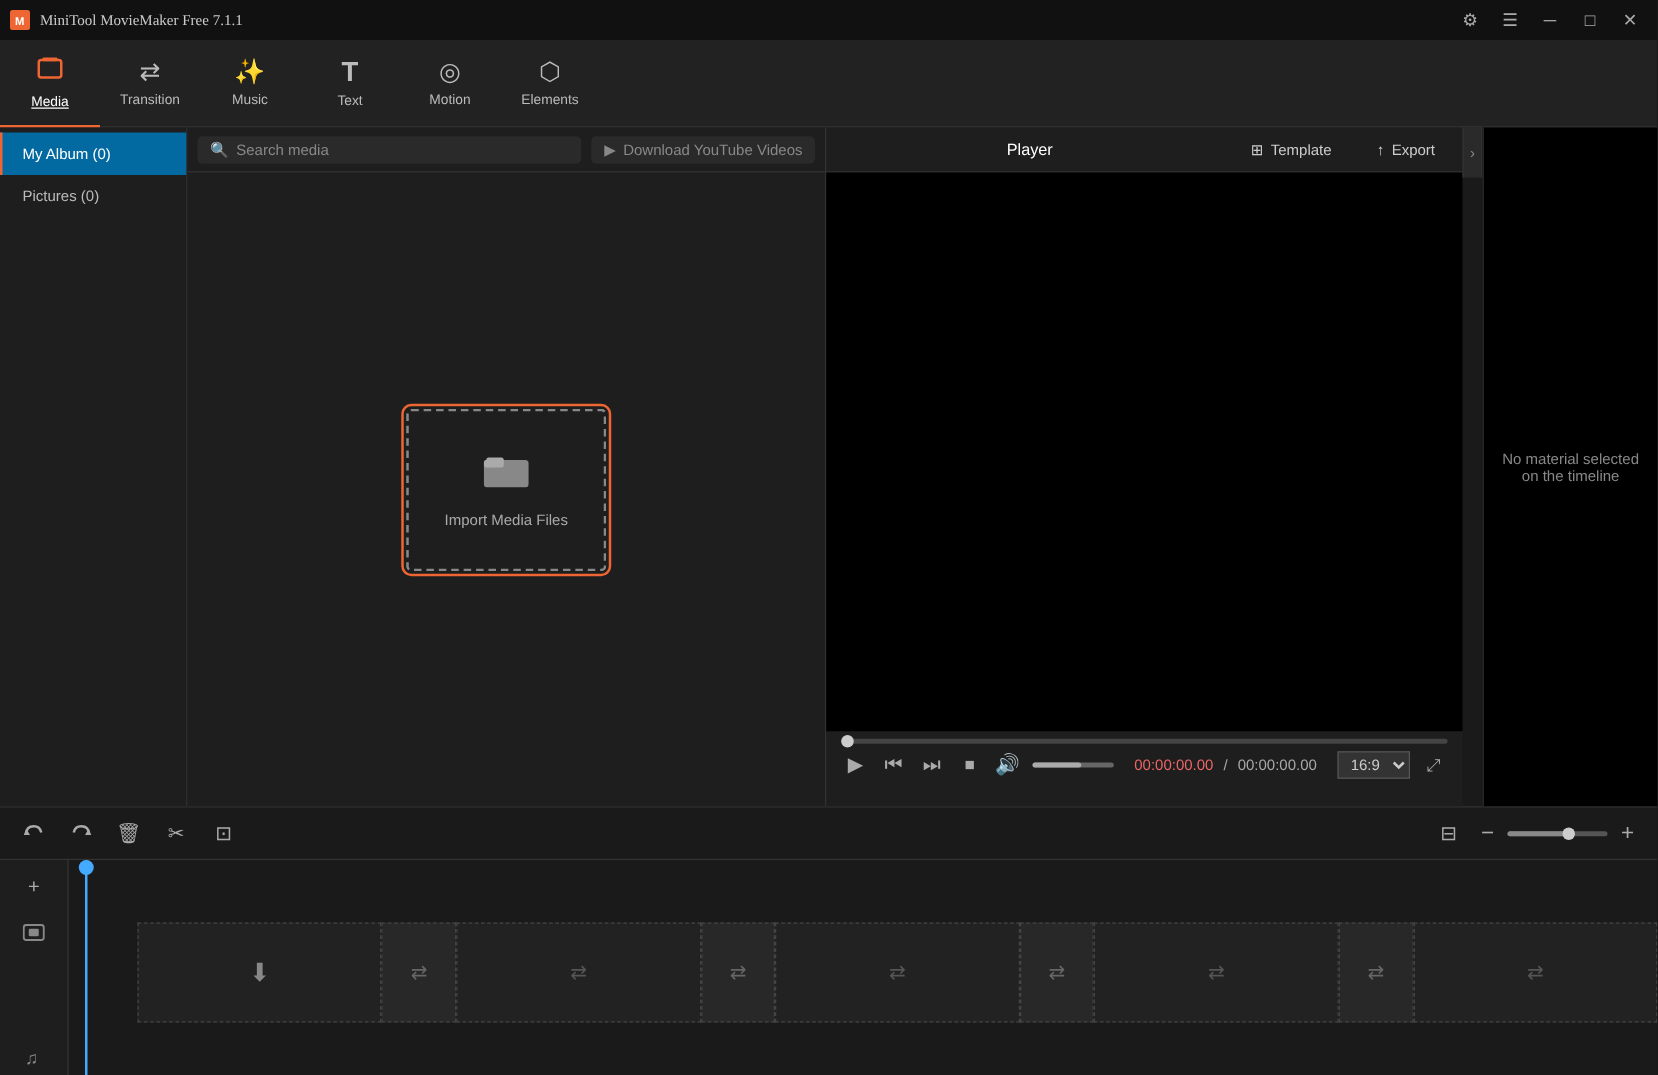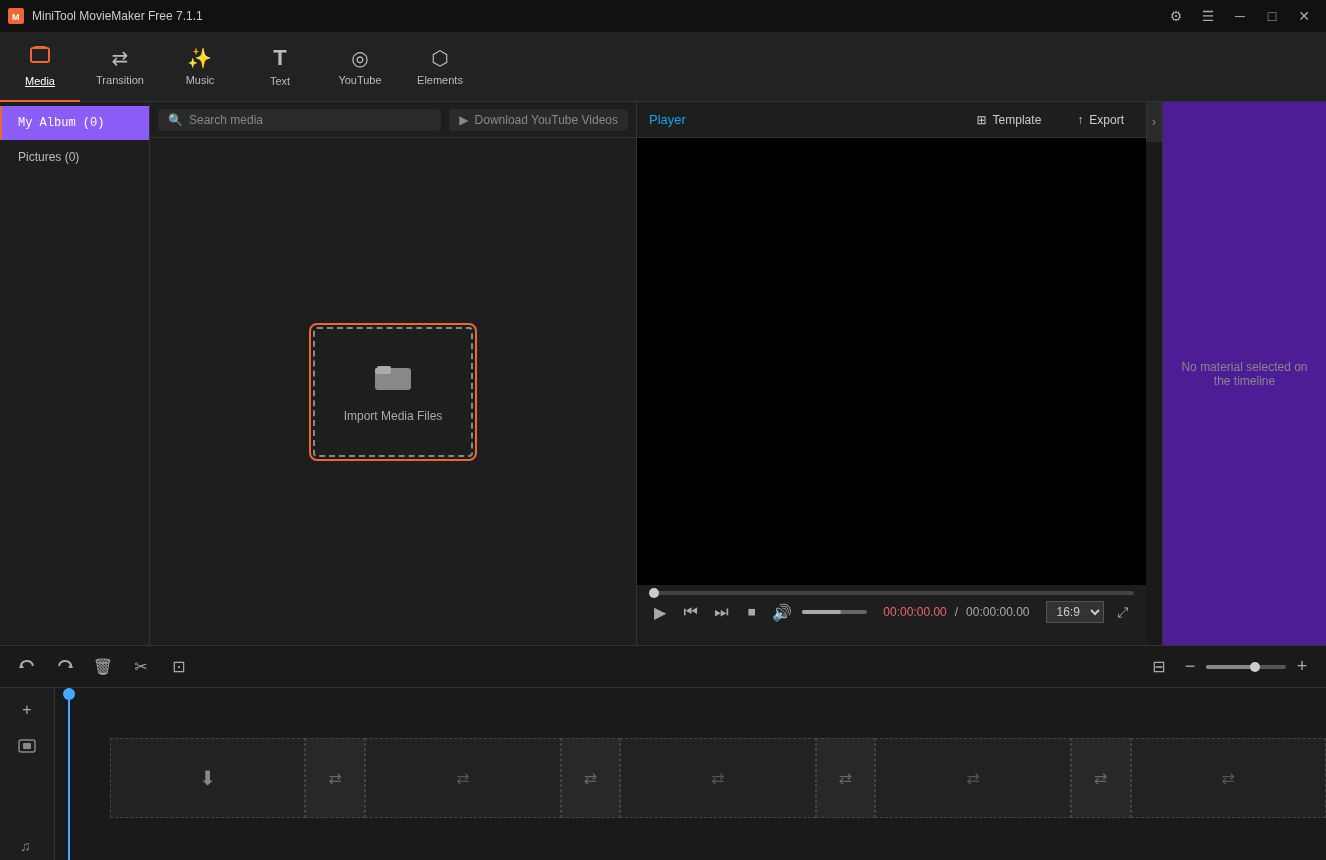"MiniTool MovieMaker Free 7.1.1" #titlebar .app-title { font-family: none -> Liberation Serif, serif }
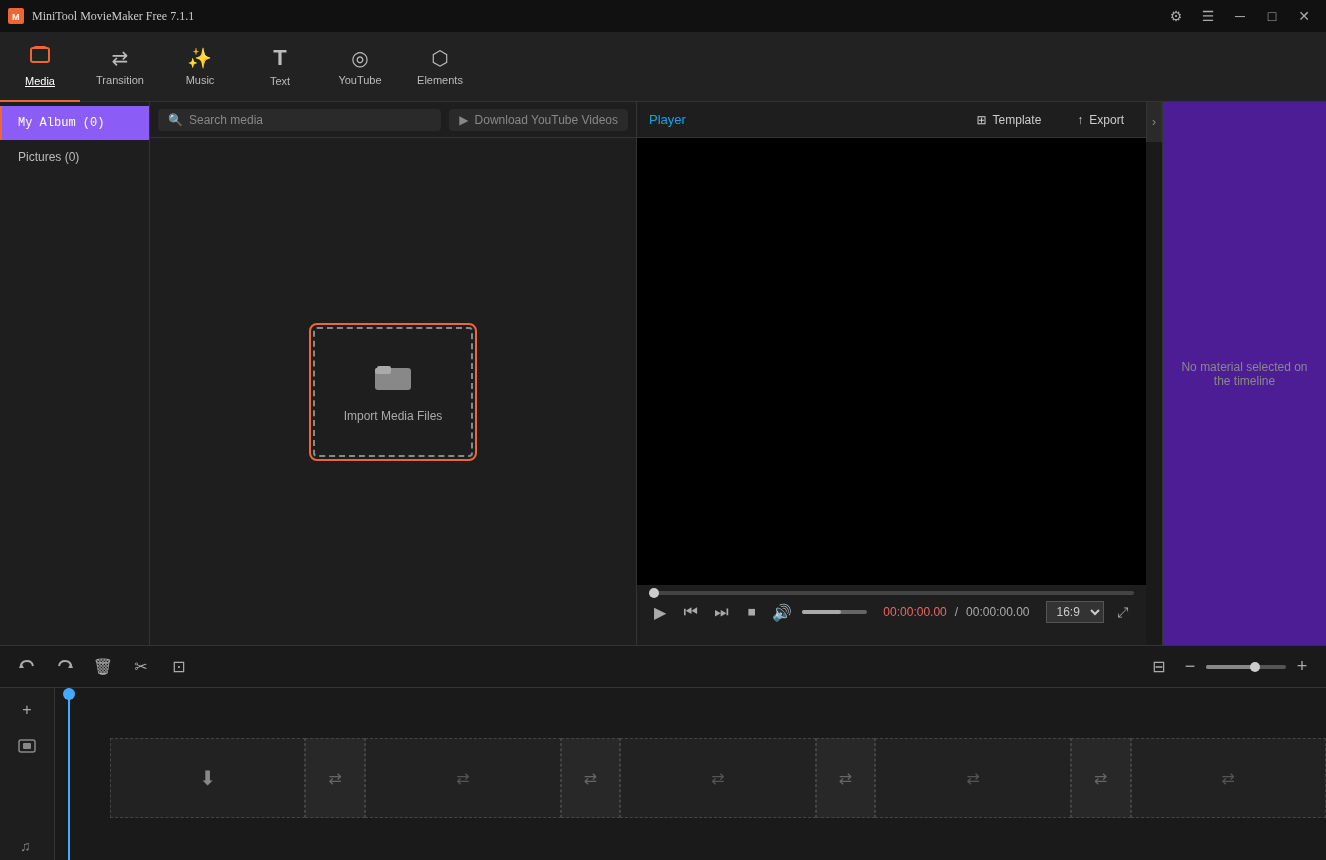"YouTube" span { text: YouTube -> Motion }
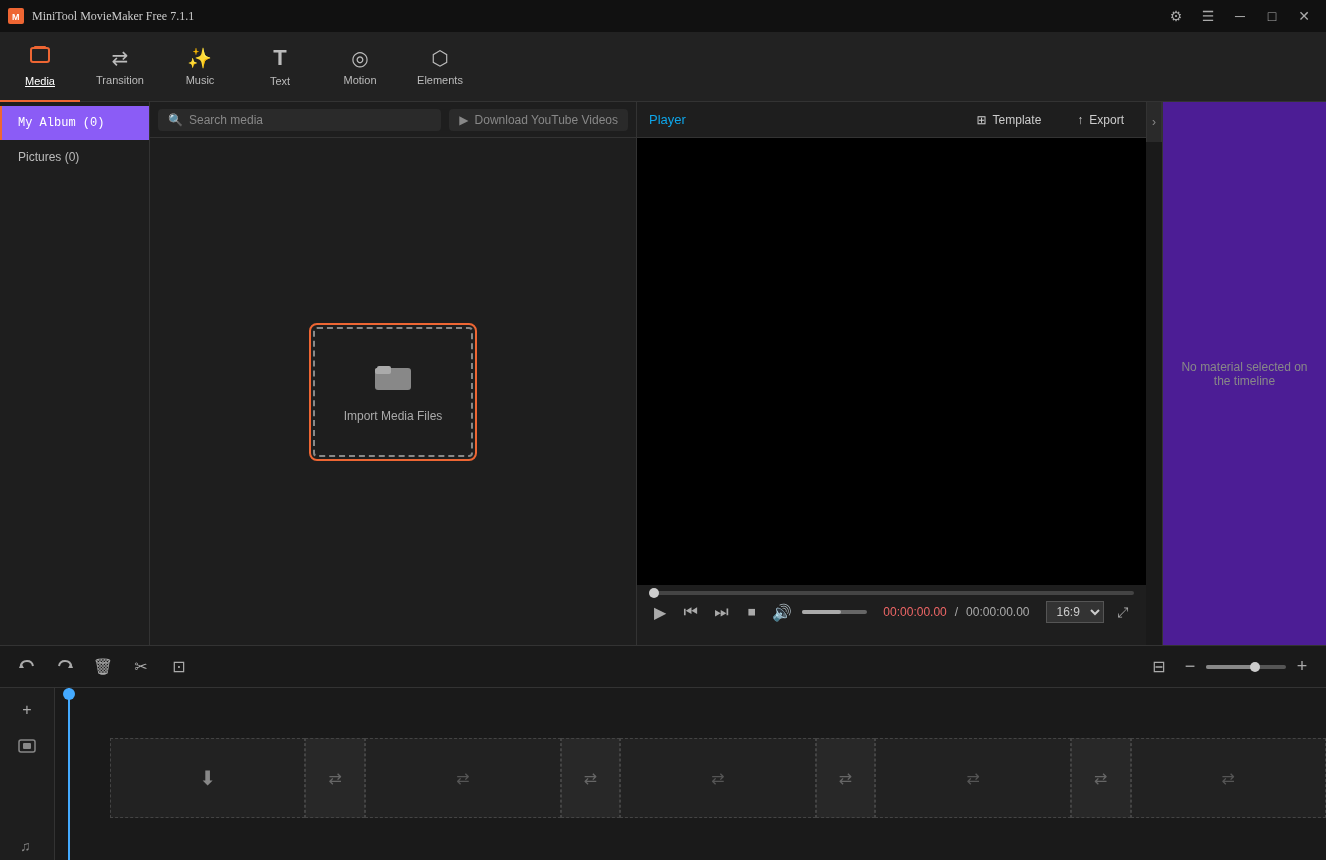"My Album (0)" .sidebar-item.active { background: #8b5cf6 -> #0369a1; font-family: Liberation Mono, monospace -> none }
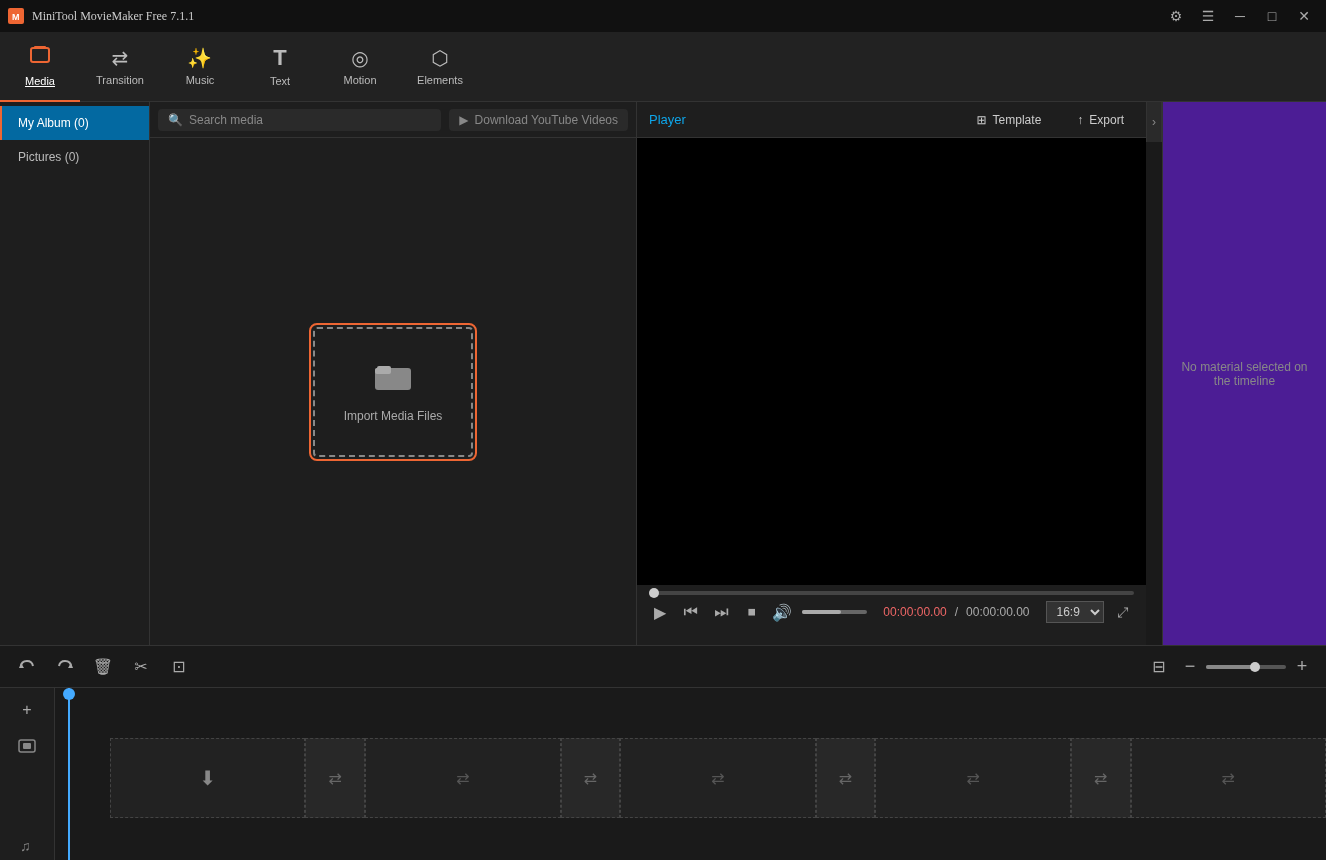"Player" #player-header .player-label { color: #0ea5e9 -> #ffffff; text-align: none -> center }
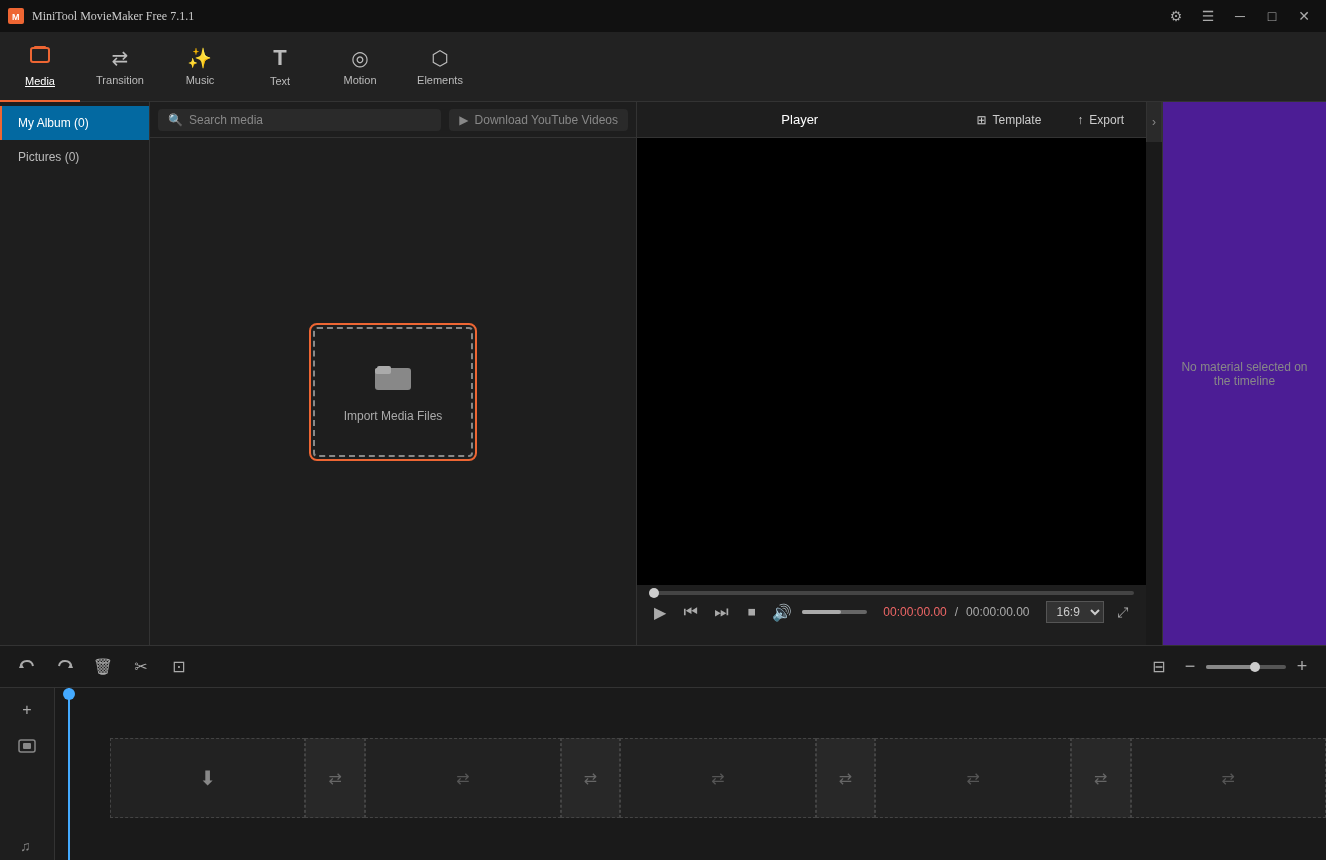"No material selected on the" #right-panel { background: #4c1d95 -> #000000; width: 164px -> 140px }
